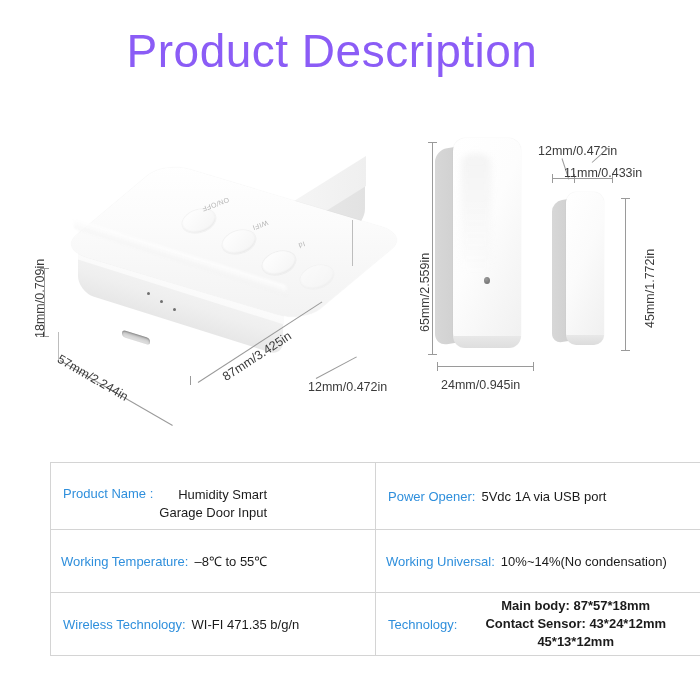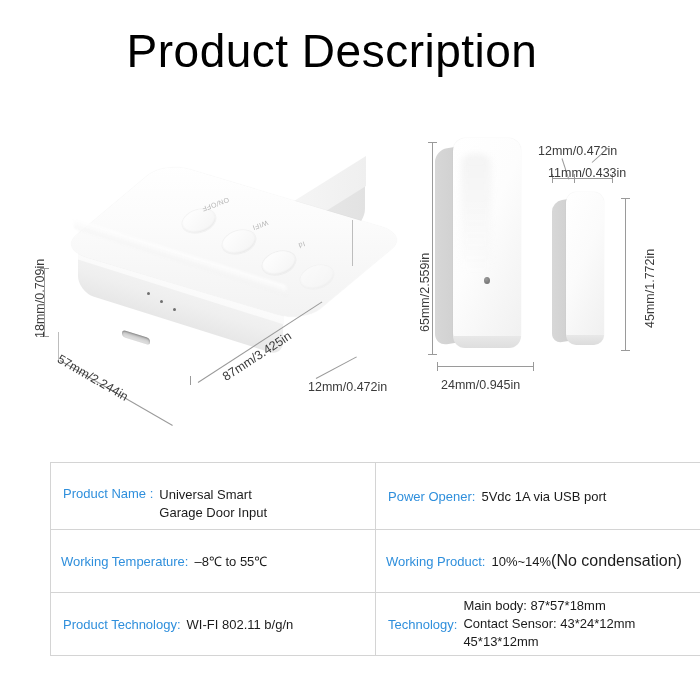"Product Description" .page-title { color: #000000 -> #8b5cf6 }
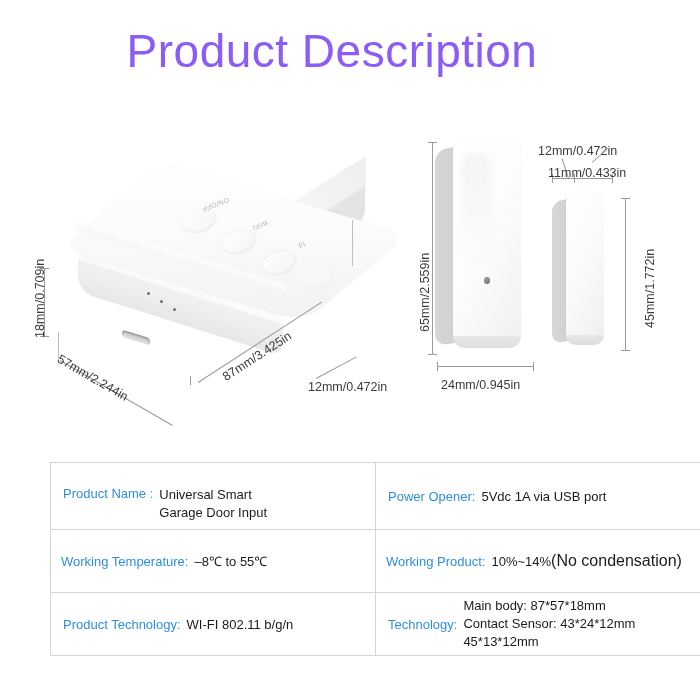"11mm/0.433in" div.dim-label { left: 548px -> 564px }
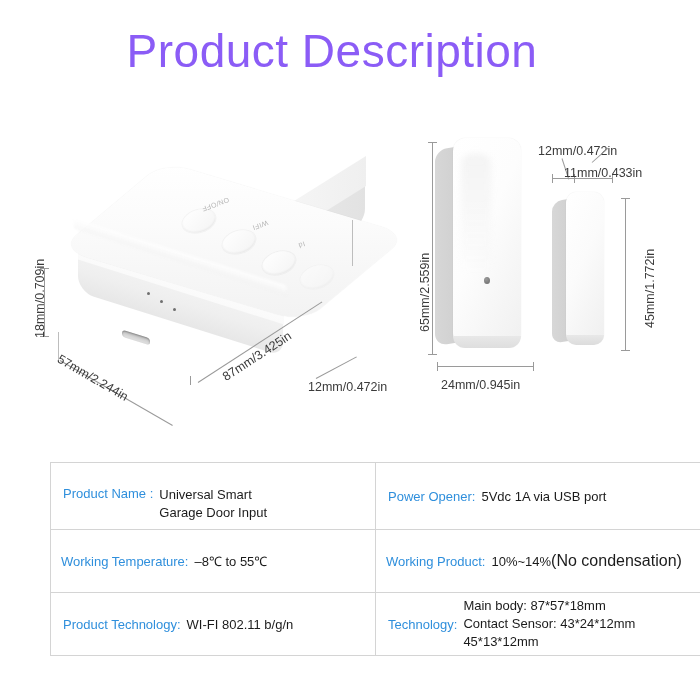"Product Name :" .row-1 td { text-align: none -> right }
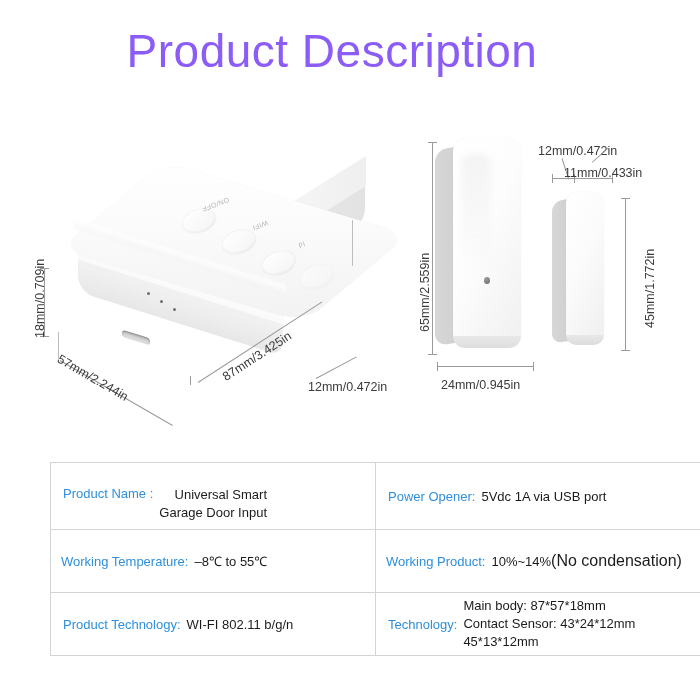"Universal Smart" span { text: Universal -> Humidity }
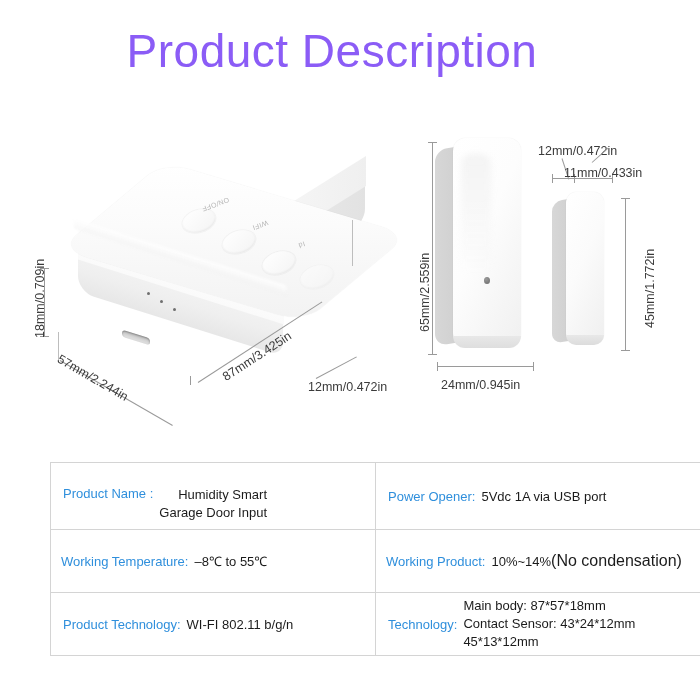"Working Product:" span.k { text: Product -> Universal }
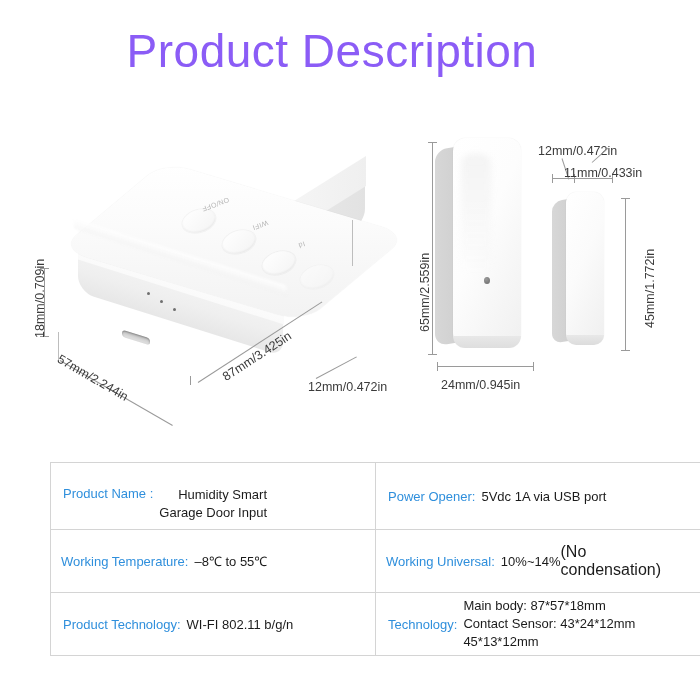"(No condensation)" .small-note { font-size: 16px -> 13px }
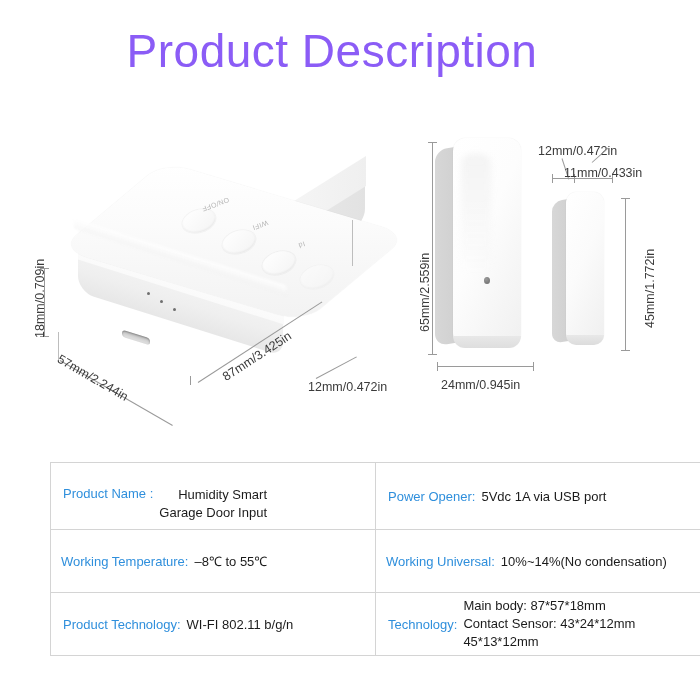"Main body: 87*57*18mm" .v-right { font-weight: none -> bold; text-align: left -> center }
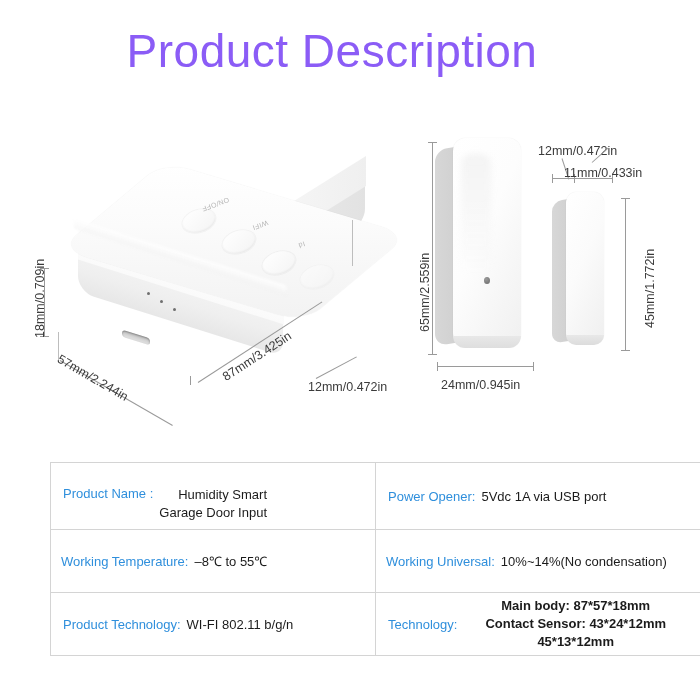"Product Technology:" span.k { text: Product -> Wireless }
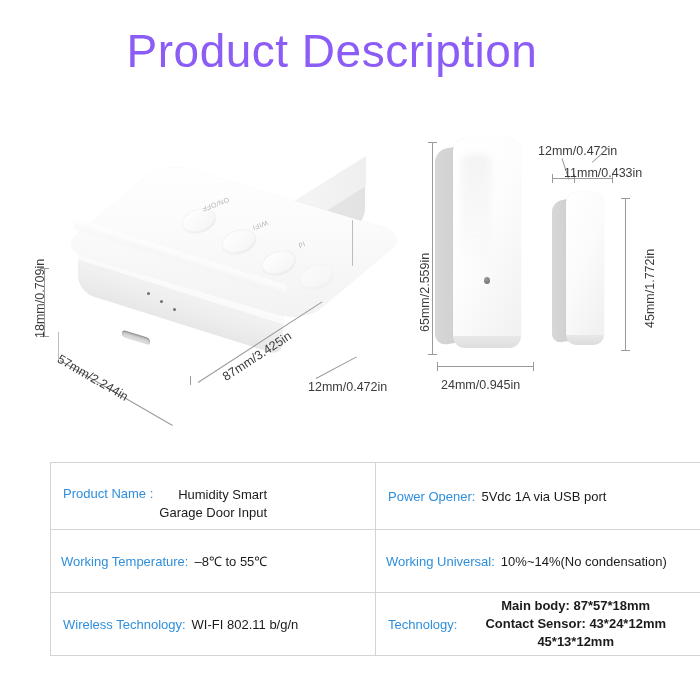"WI-FI 802.11 b/g/n" span.v { text: 802.11 -> 471.35 }
